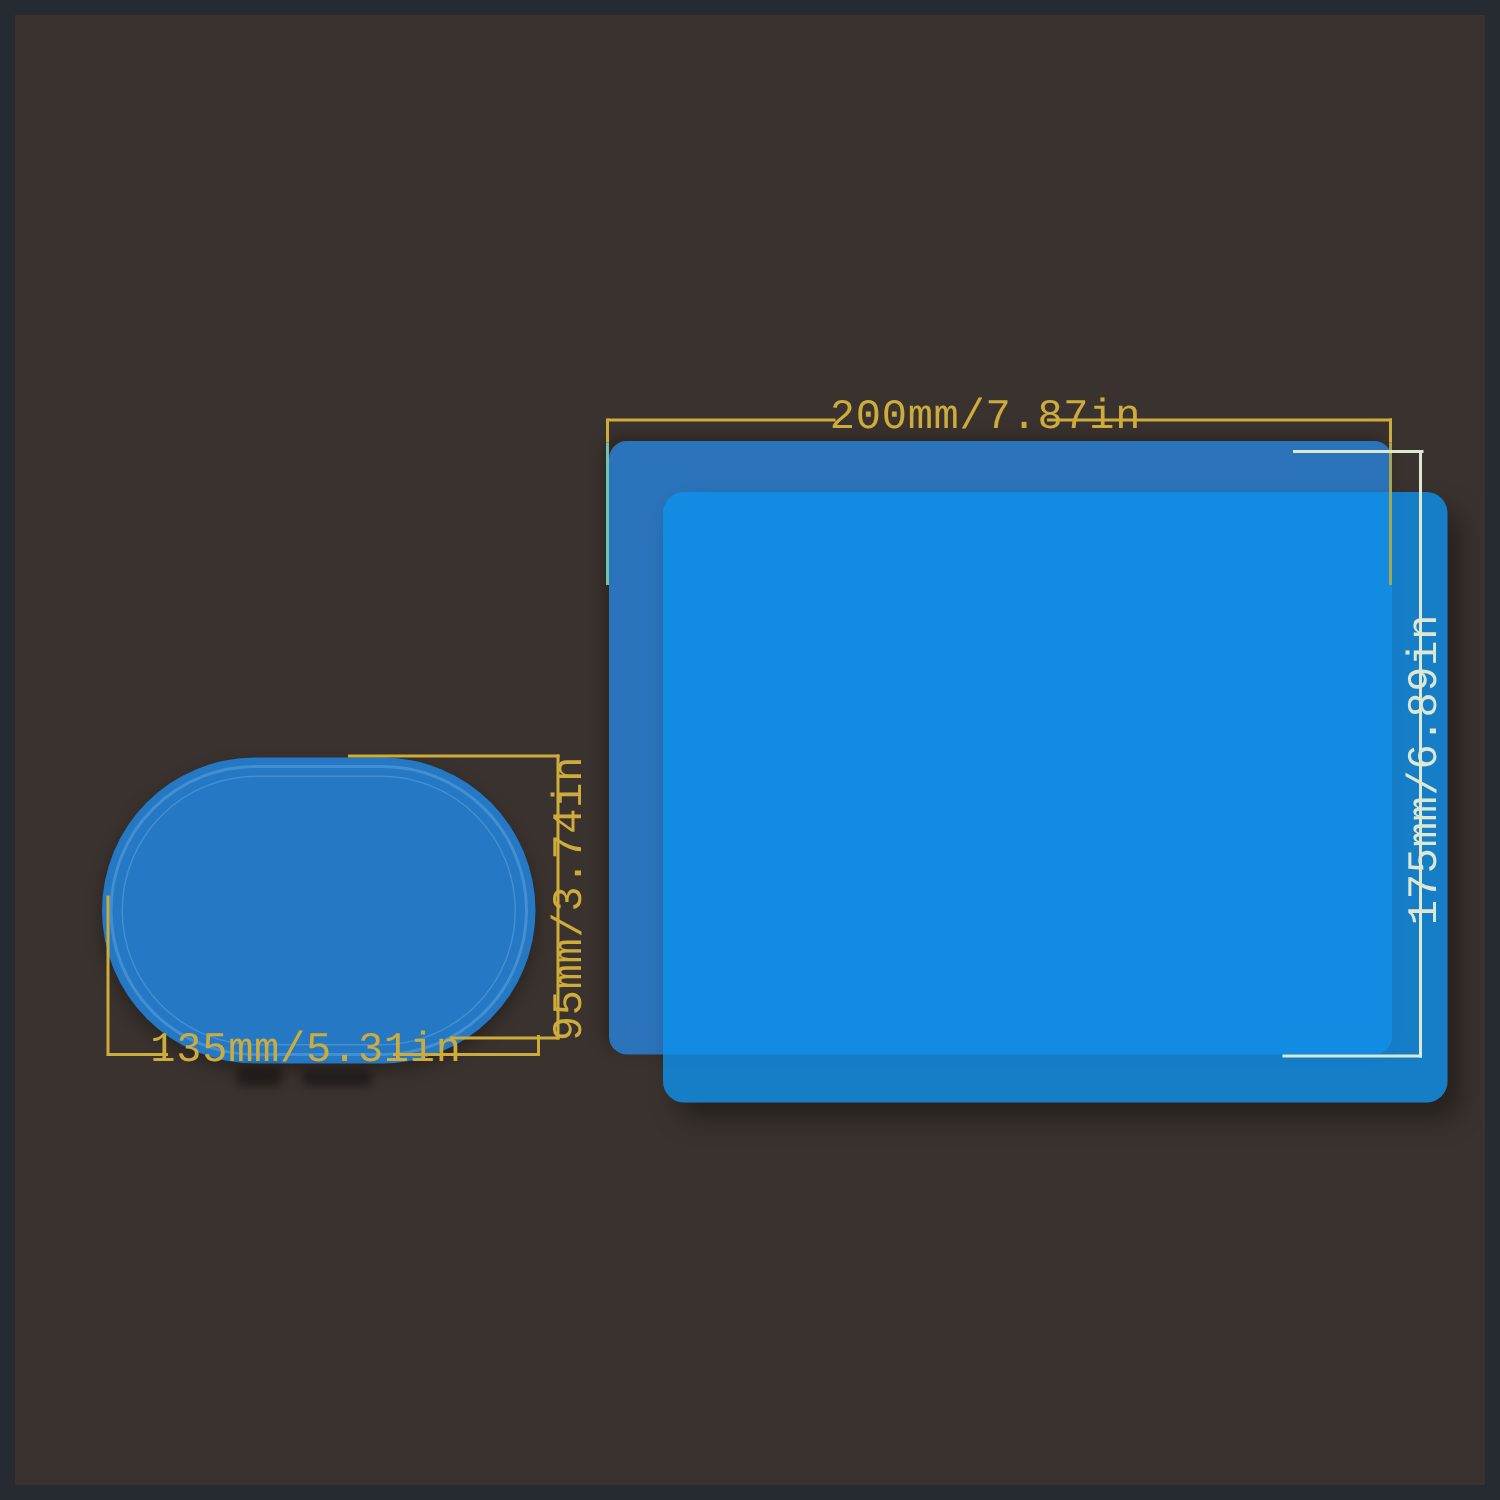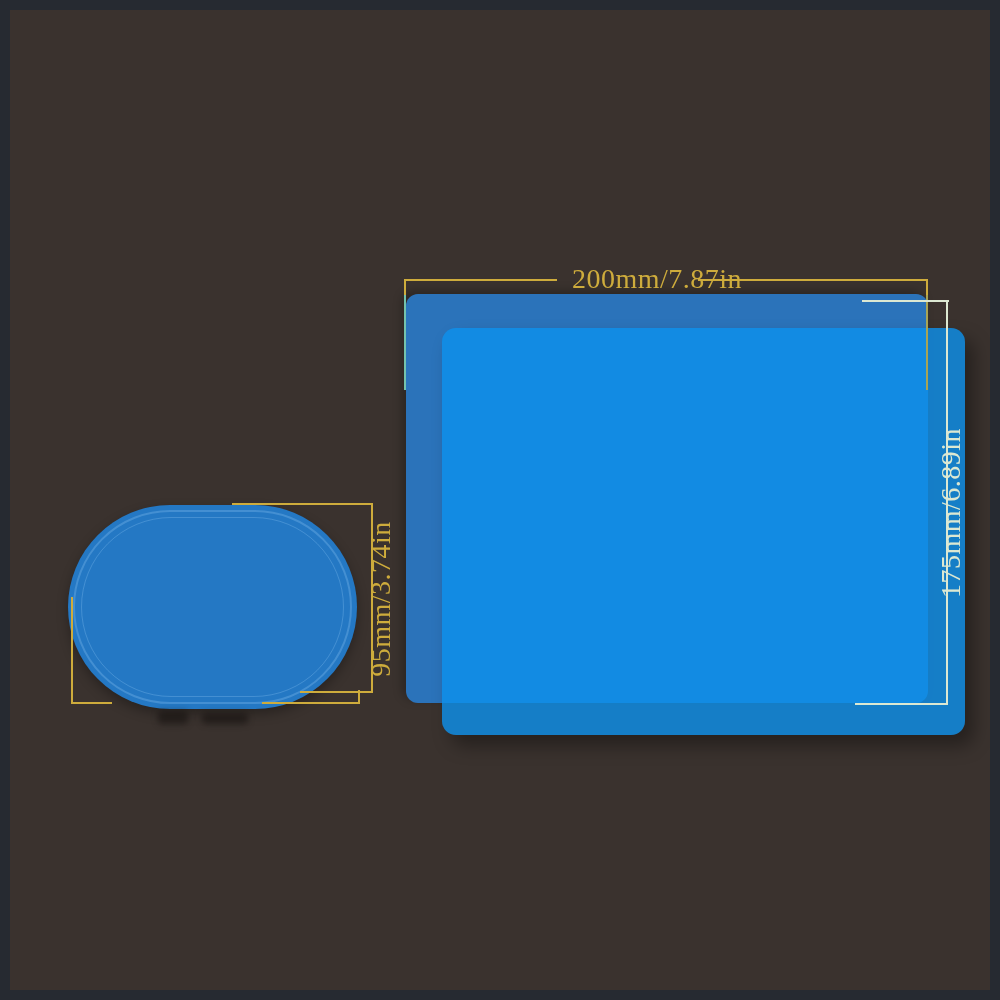"200mm/7.87in" #stage { font-family: Liberation Serif, serif -> Liberation Mono, monospace }
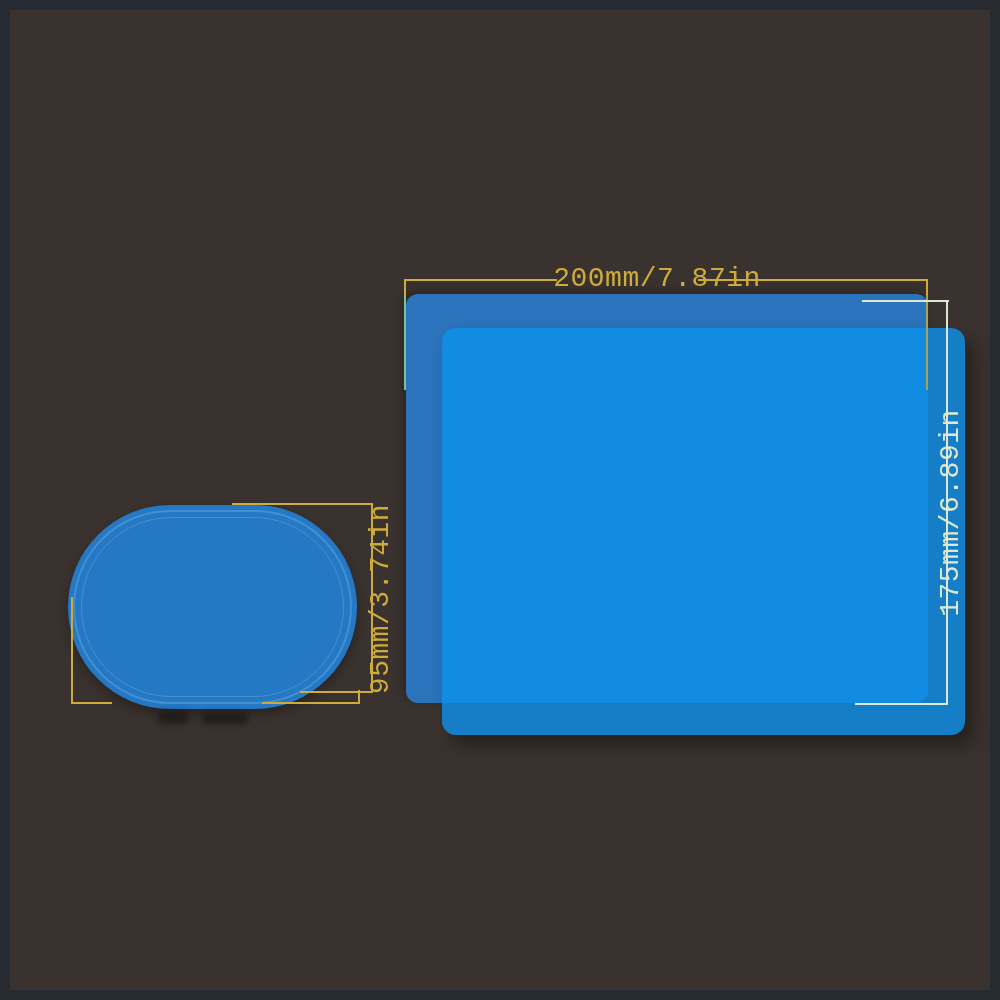"135mm/5.31in" div.dim-label { html: none -> <div>135mm/5.31in</div> }
